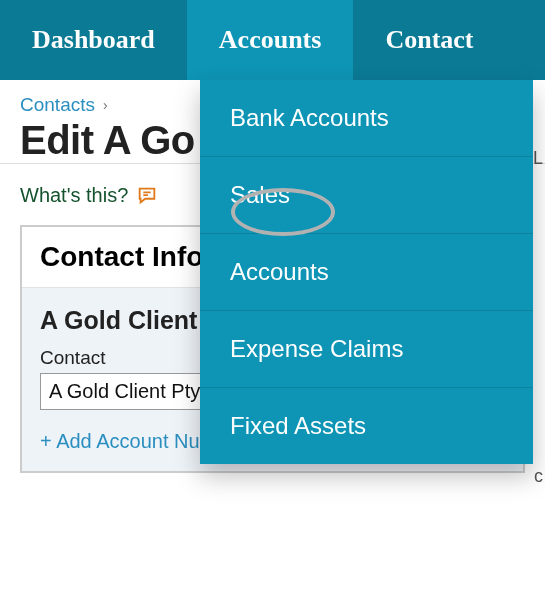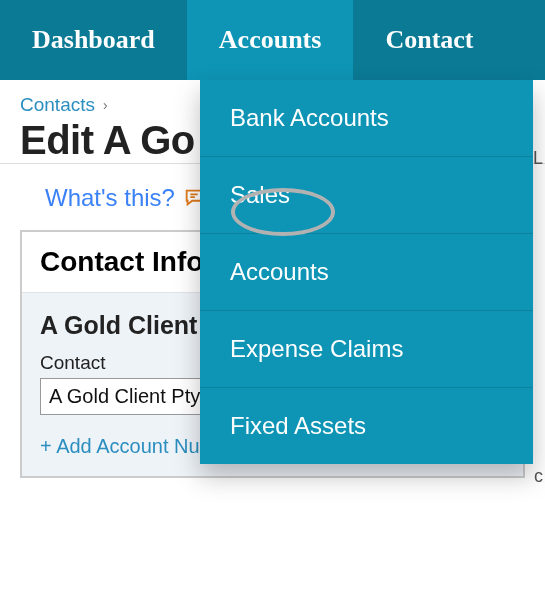"What's this?" .whats-this { color: #3b82f6 -> #14532d; font-size: 24px -> 20px; margin-left: 25px -> none }
